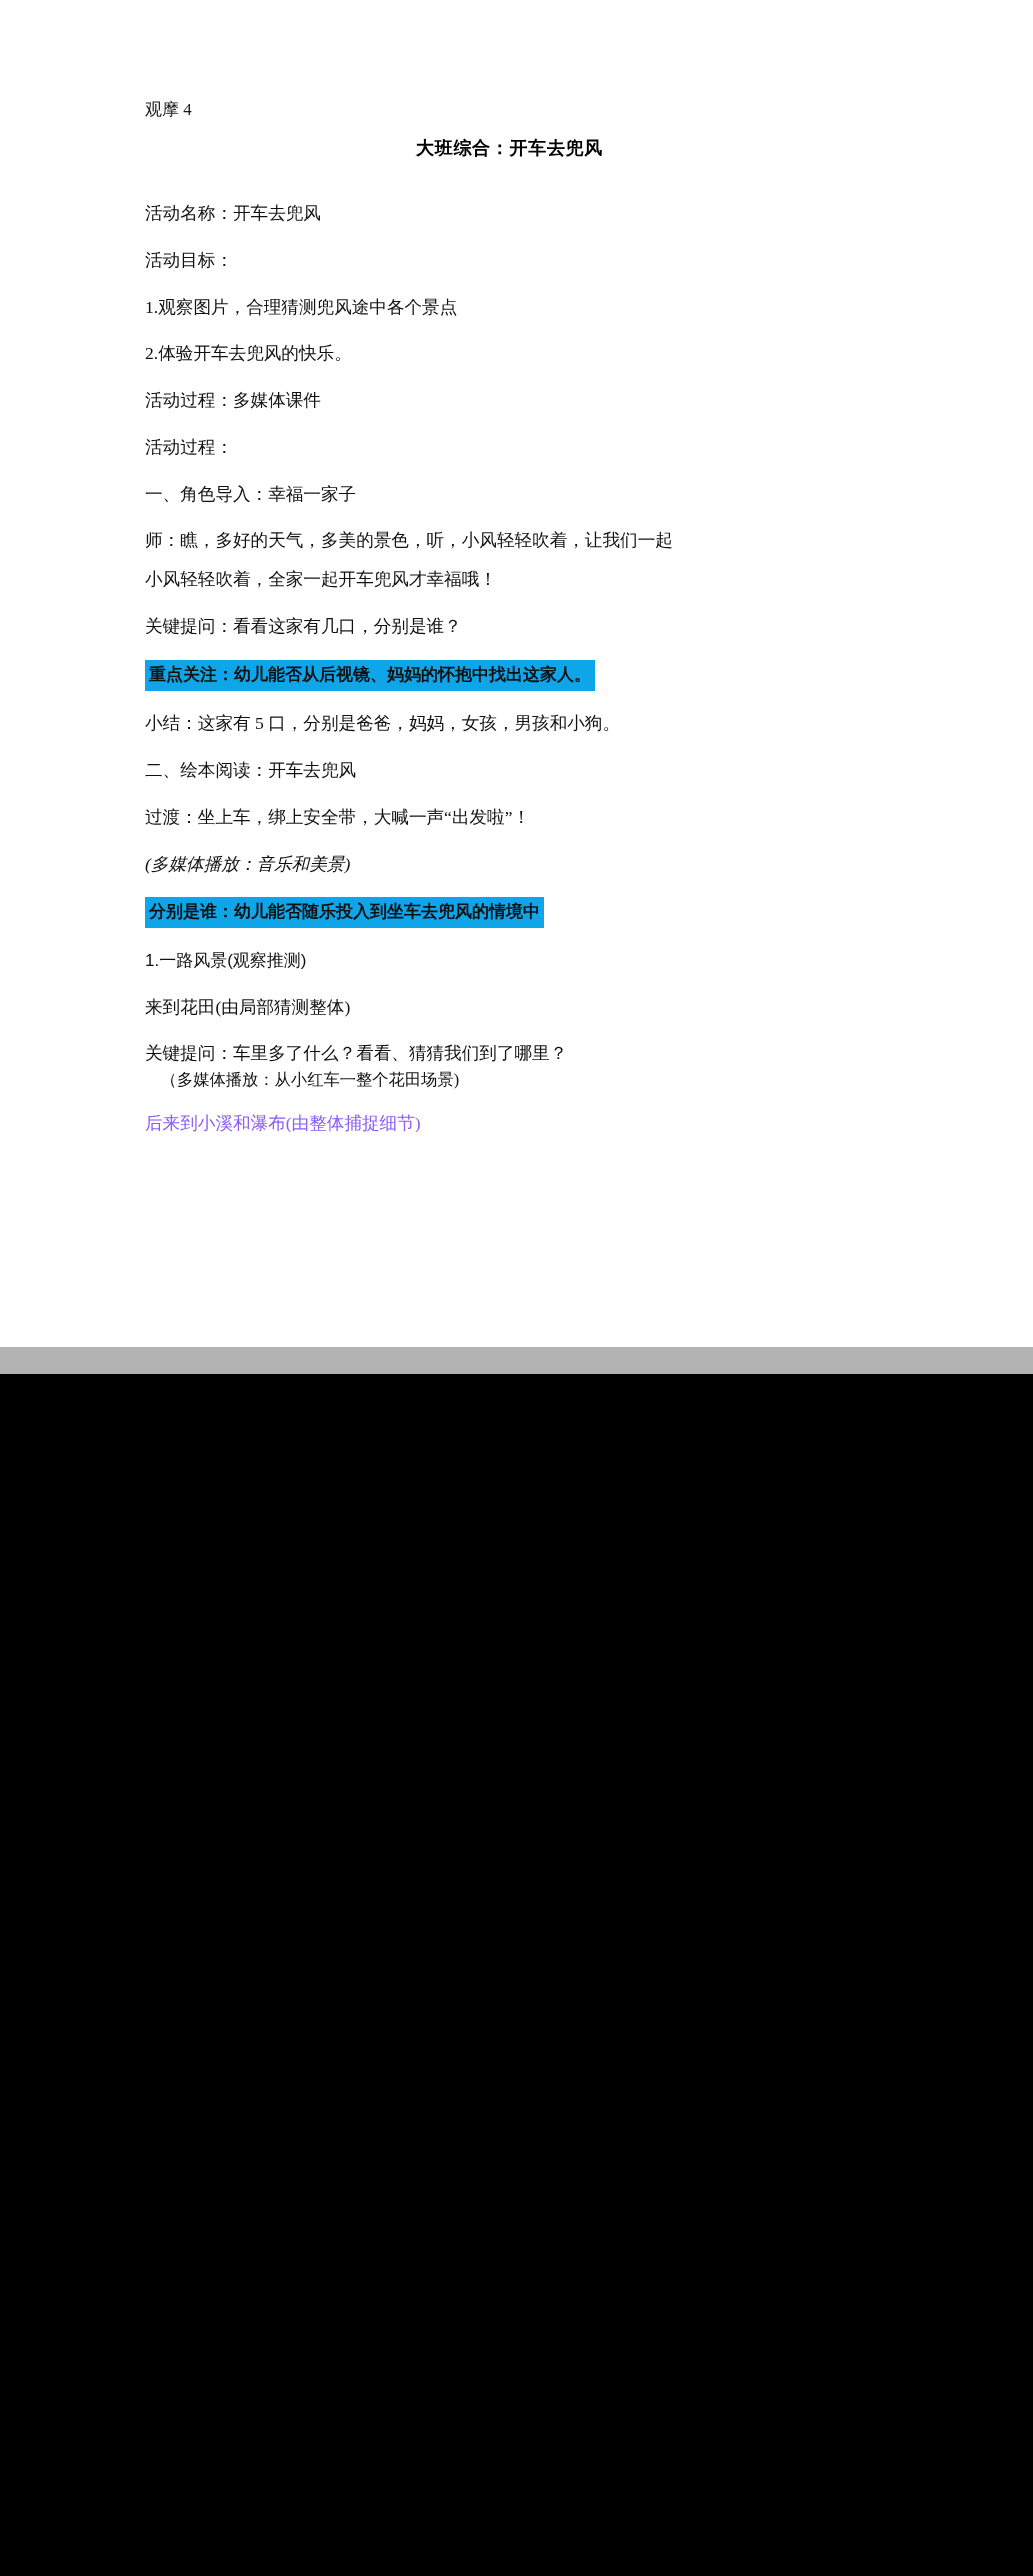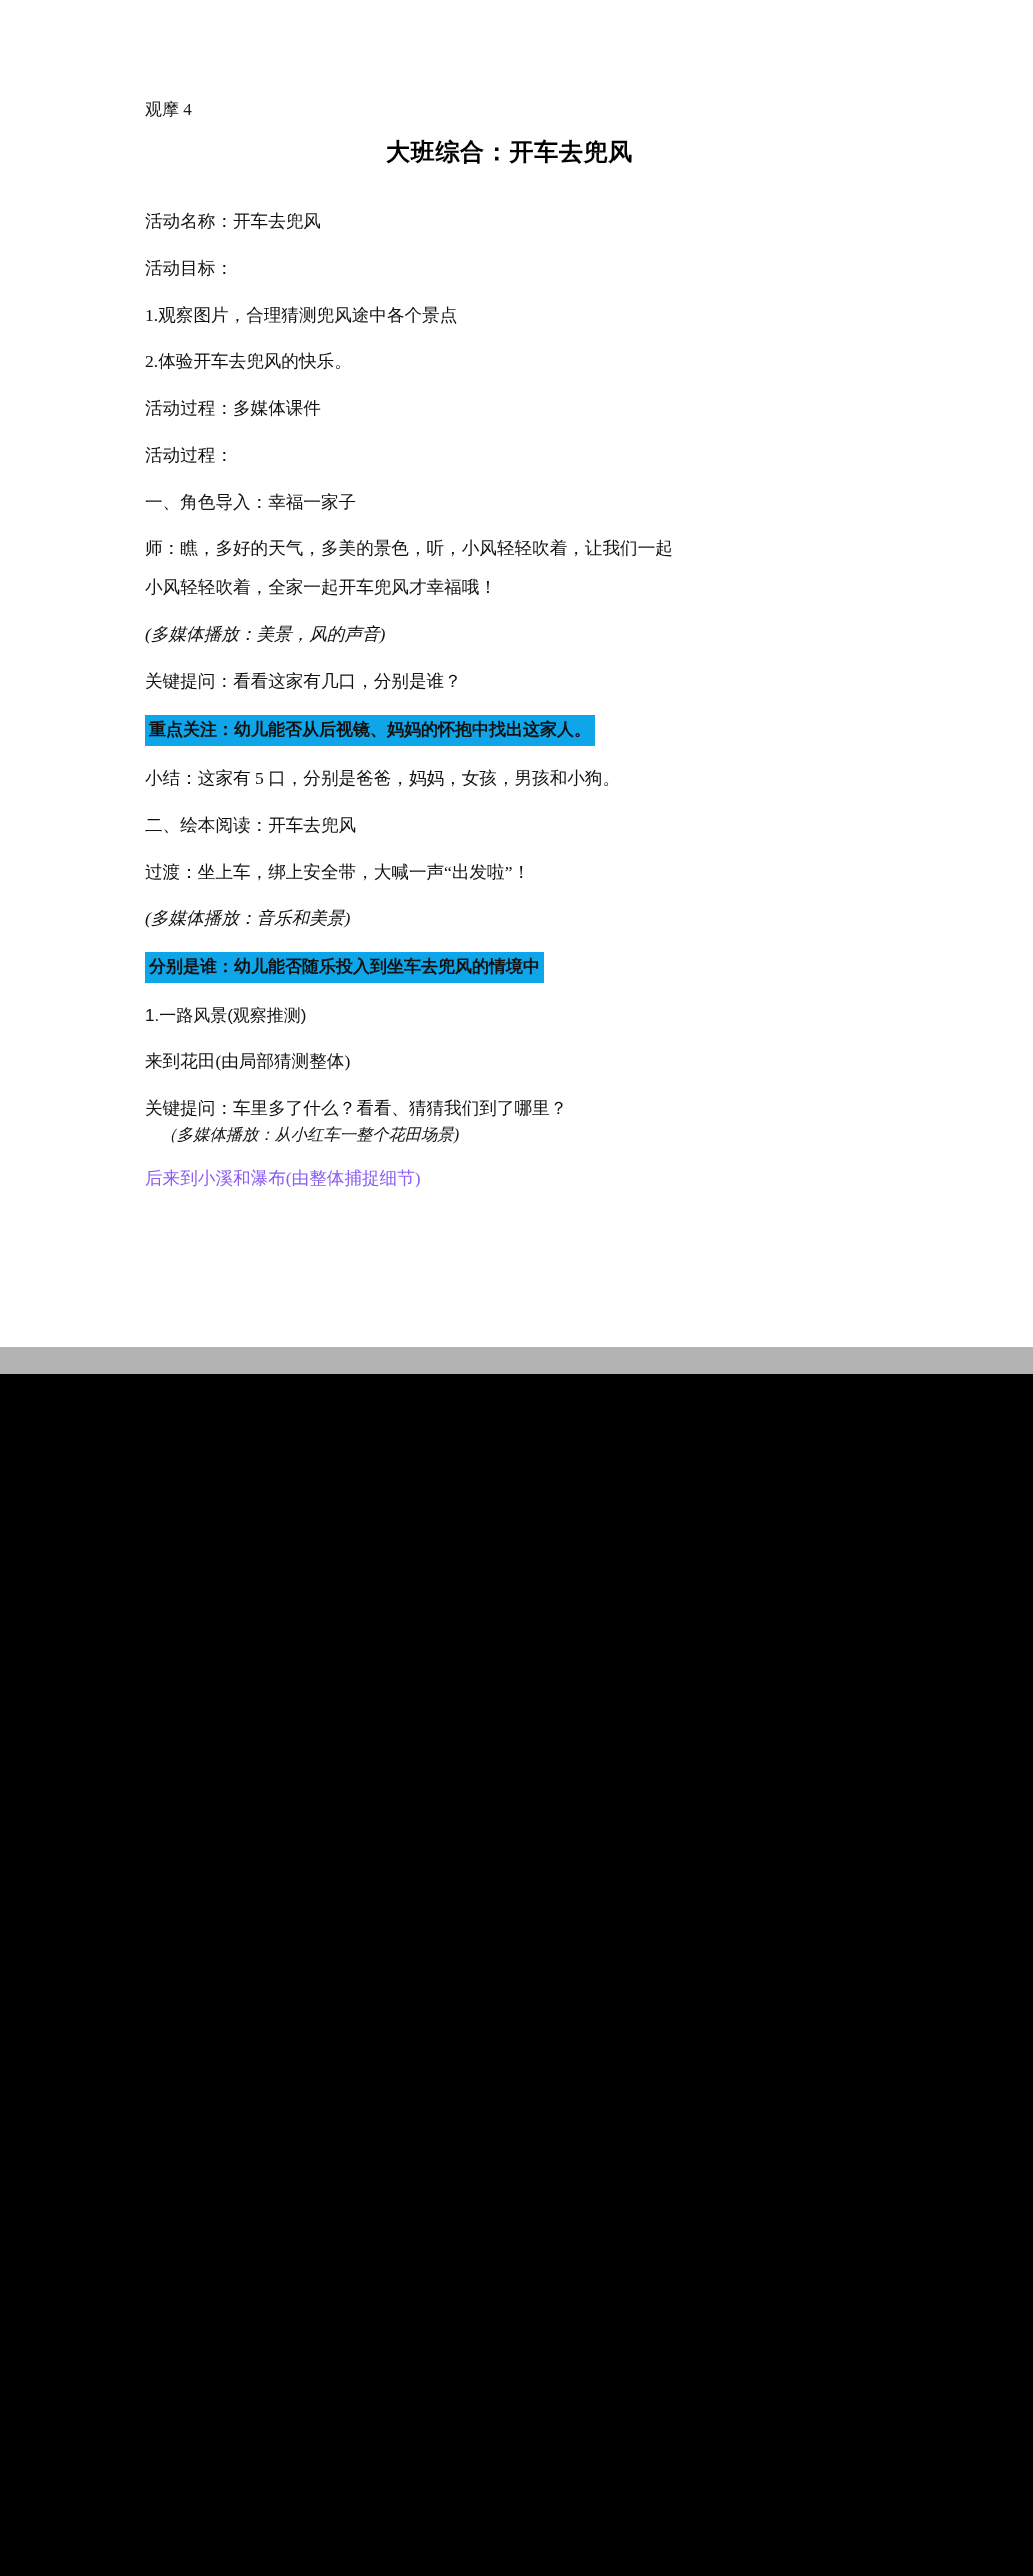"大班综合：开车去兜风" .doc-title { font-size: 24px -> 18px }
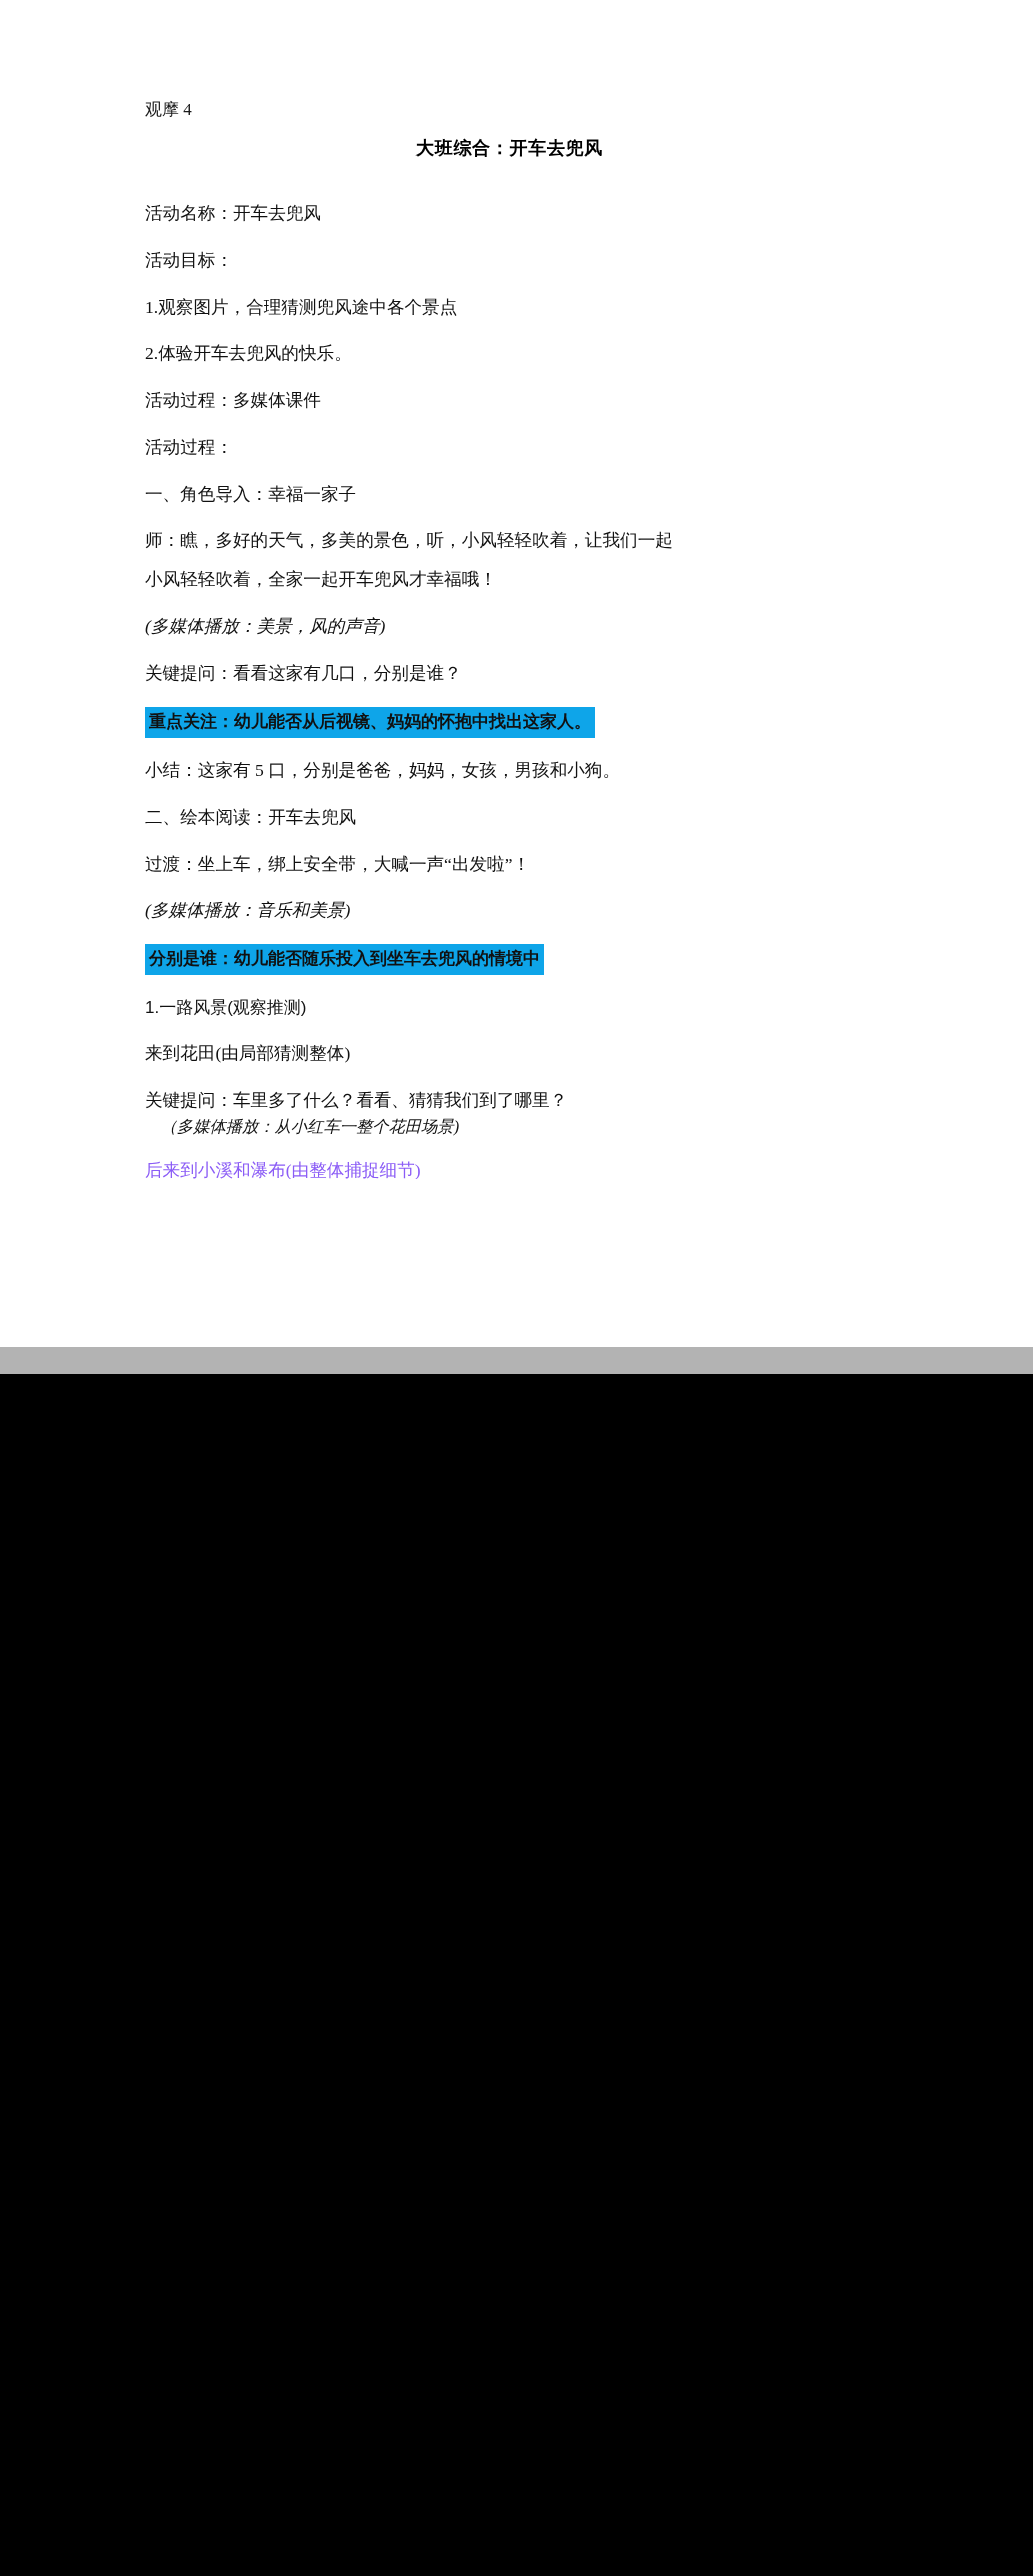"(多媒体播放：美景，风的声音)" div.para { html: <div>(多媒体播放：美景，风的声音)</div> -> none }
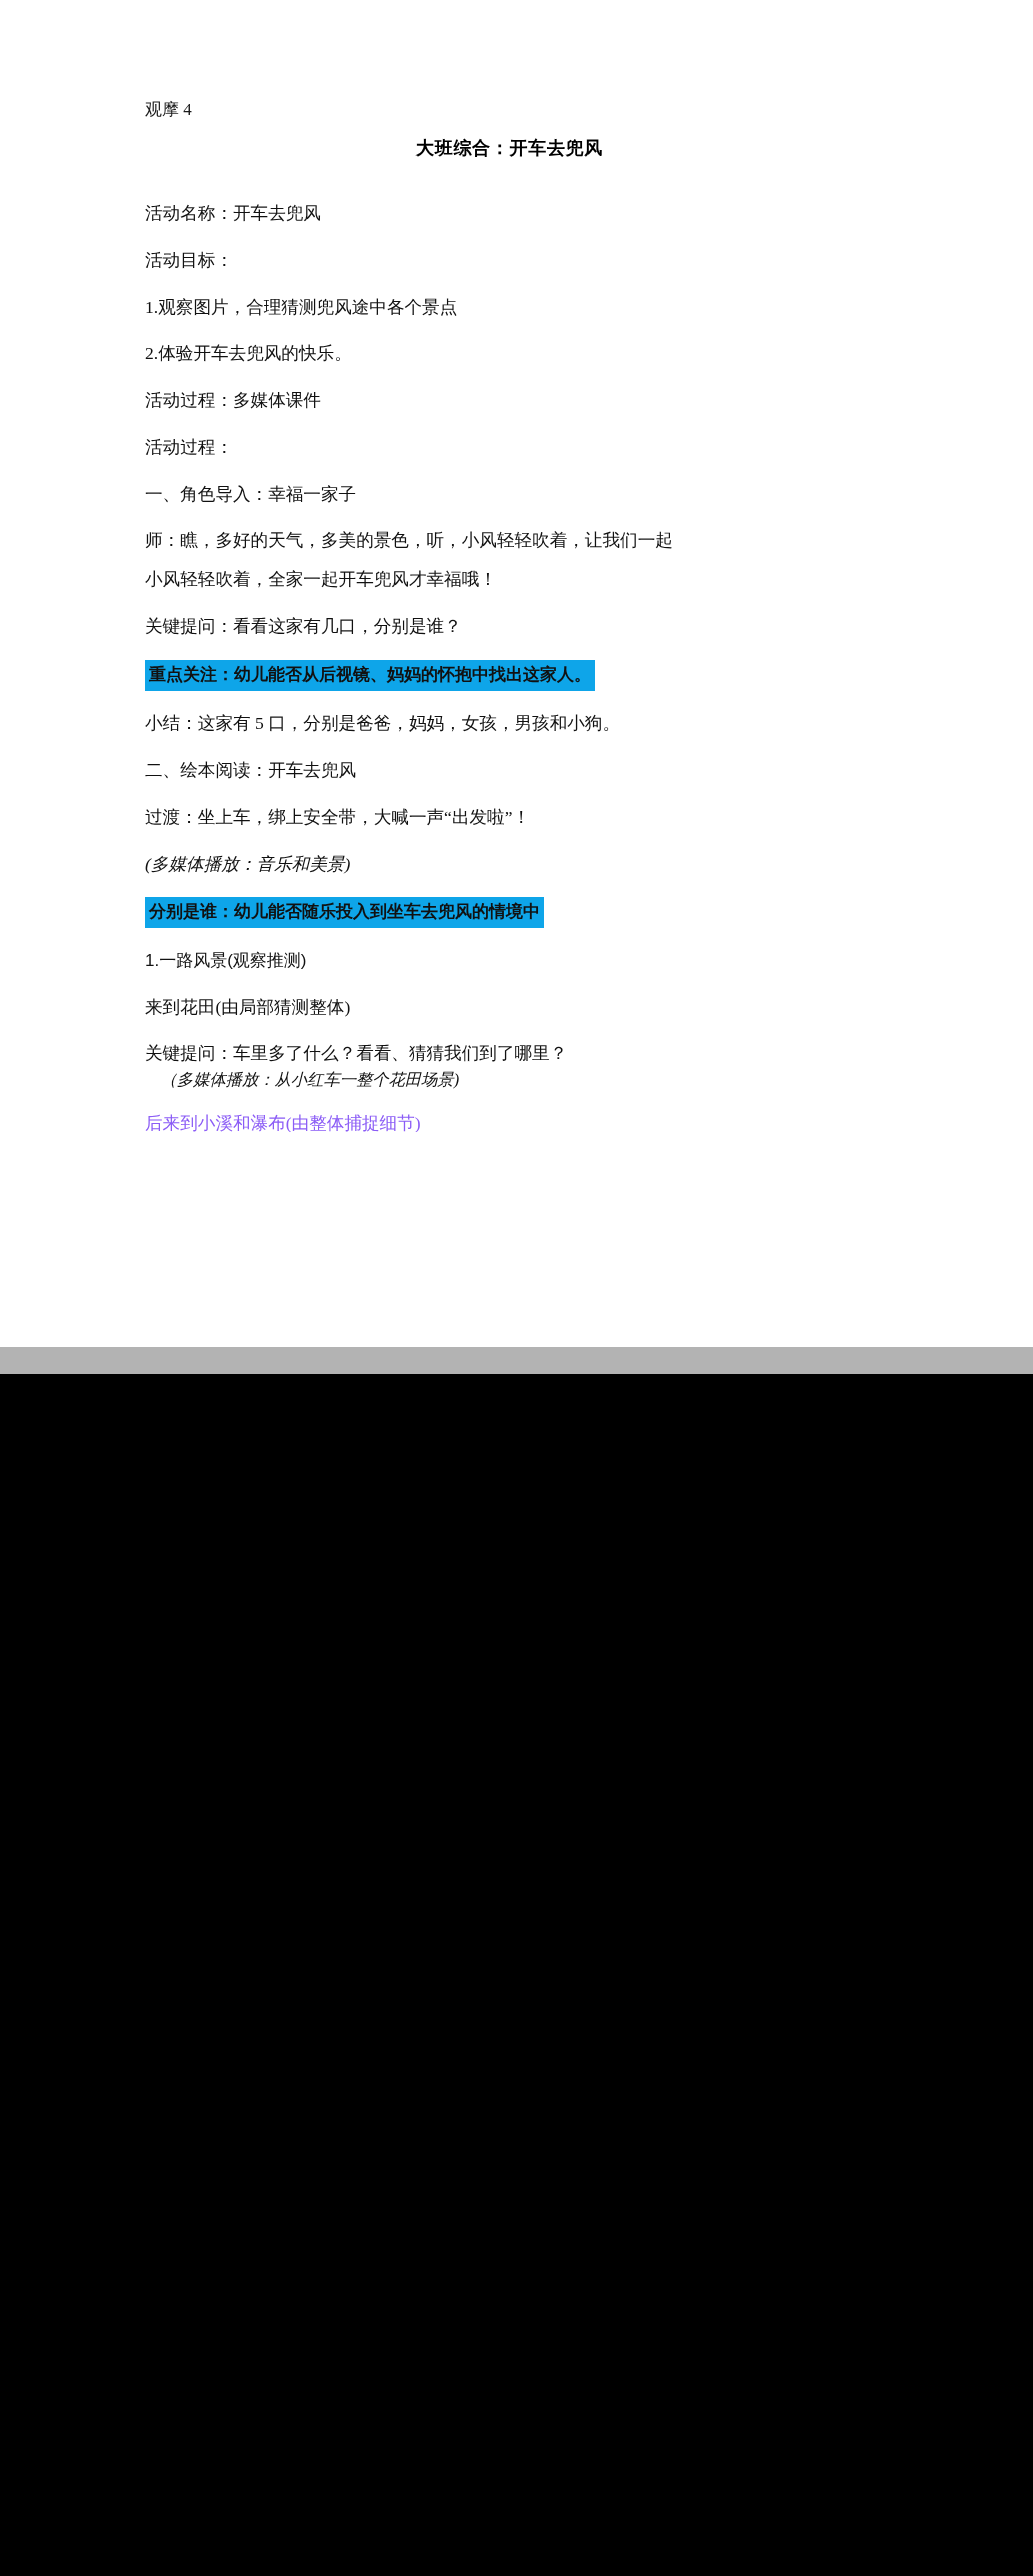"（多媒体播放：从小红车一整个花田场景)" .sub-note { font-style: italic -> none }
